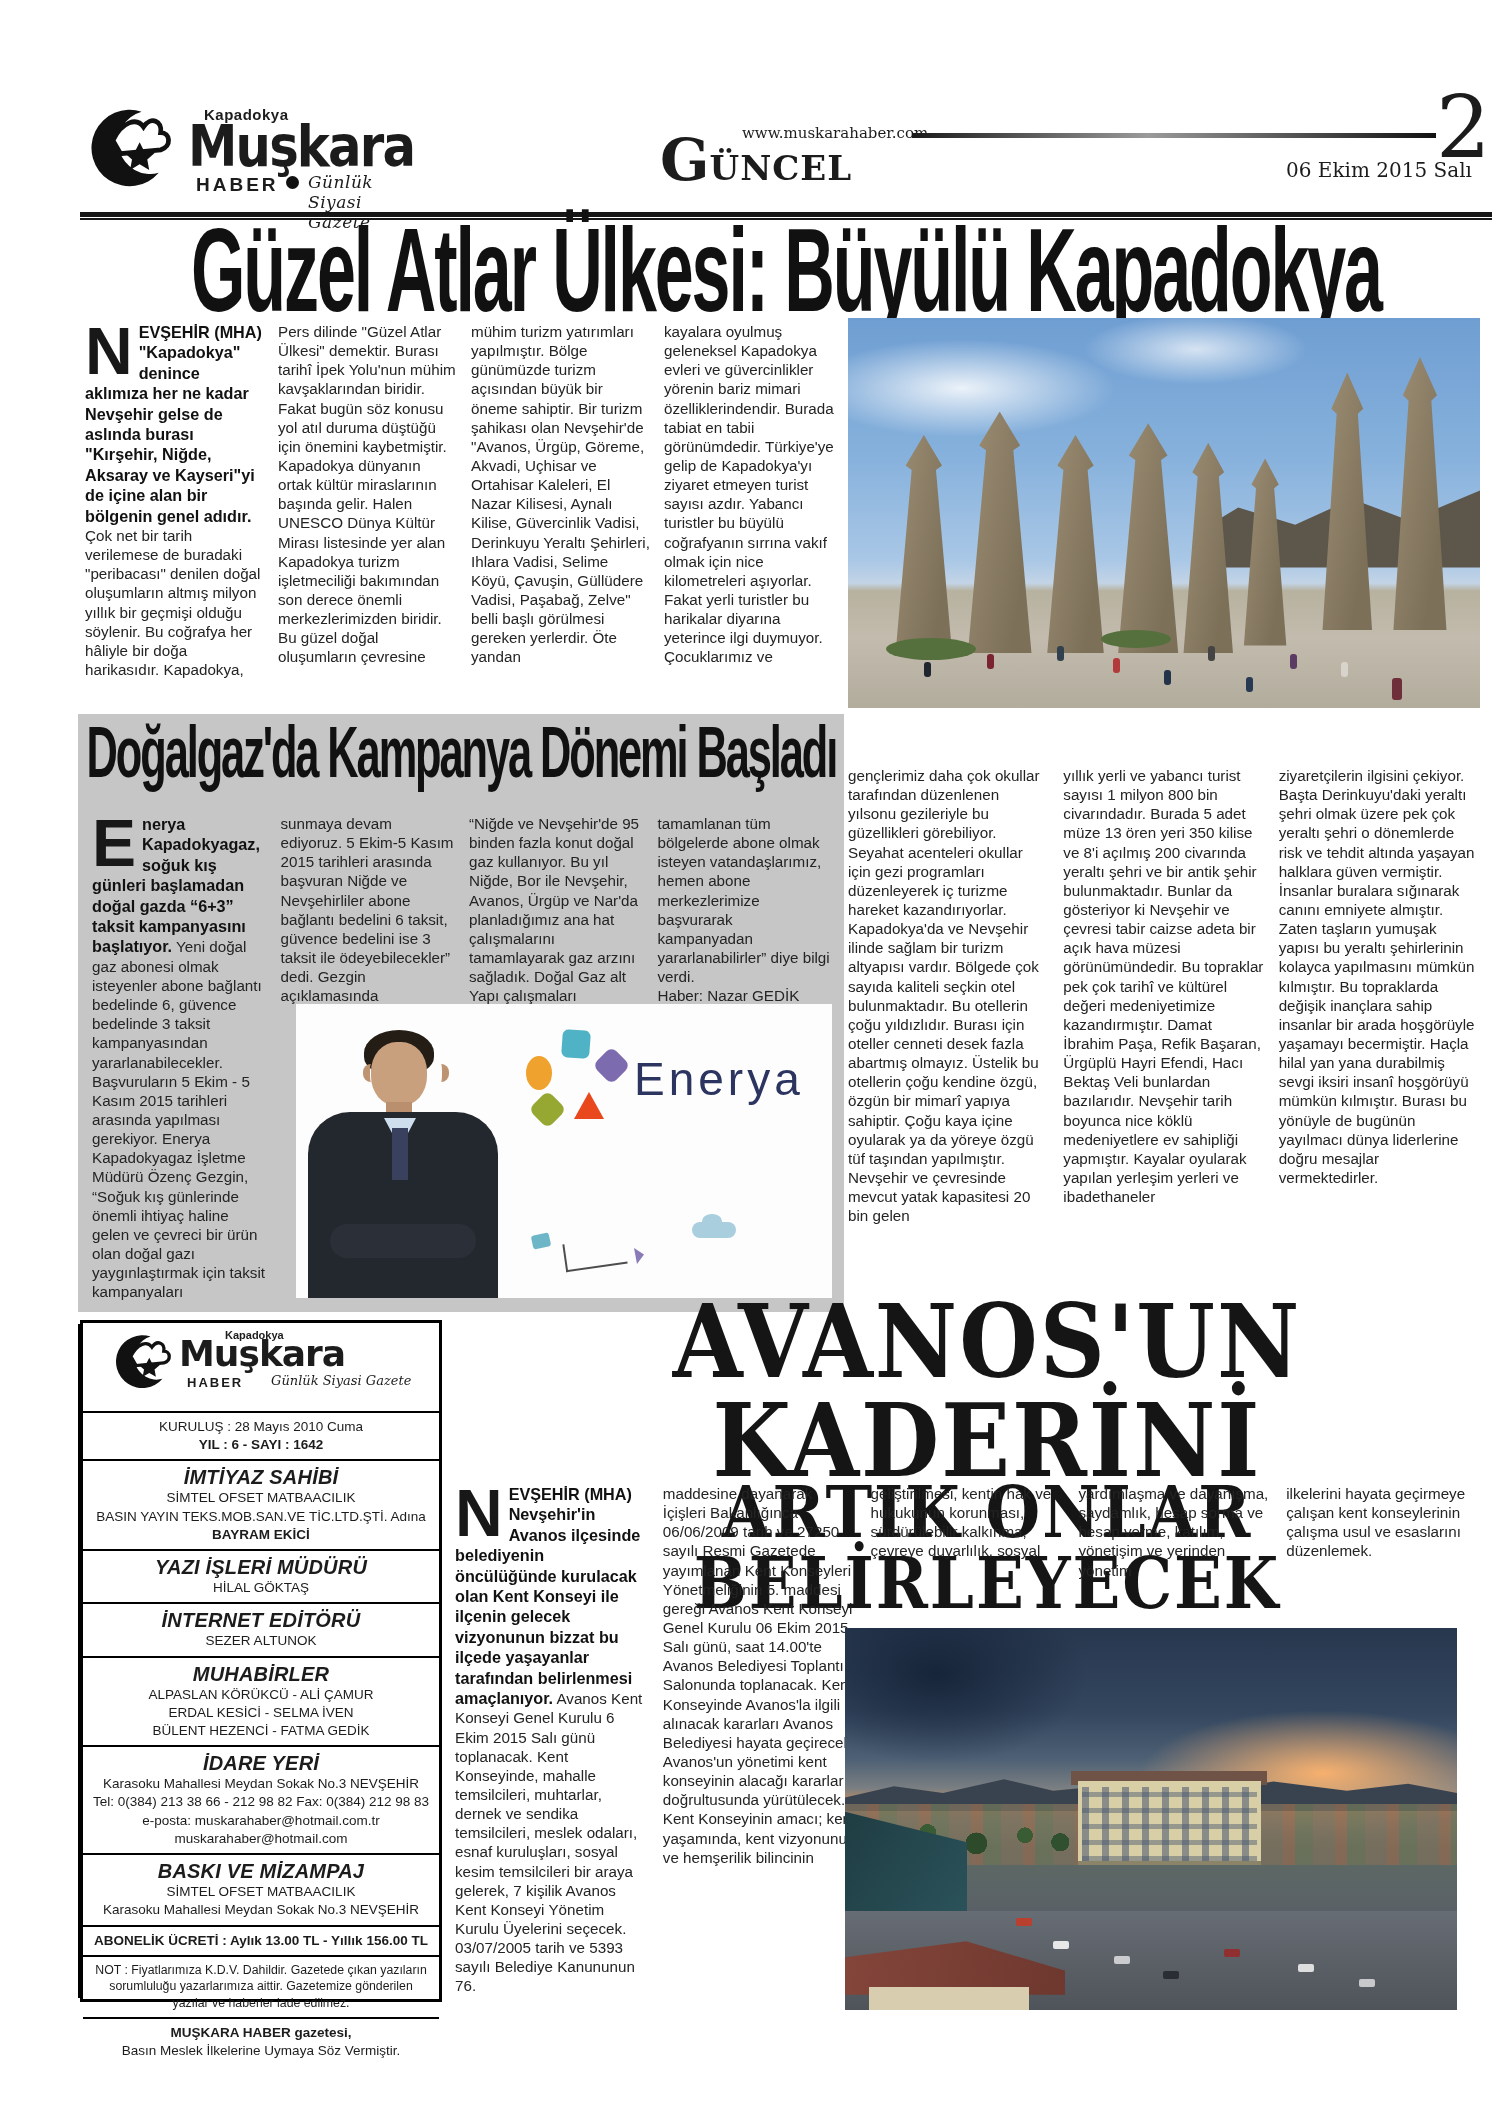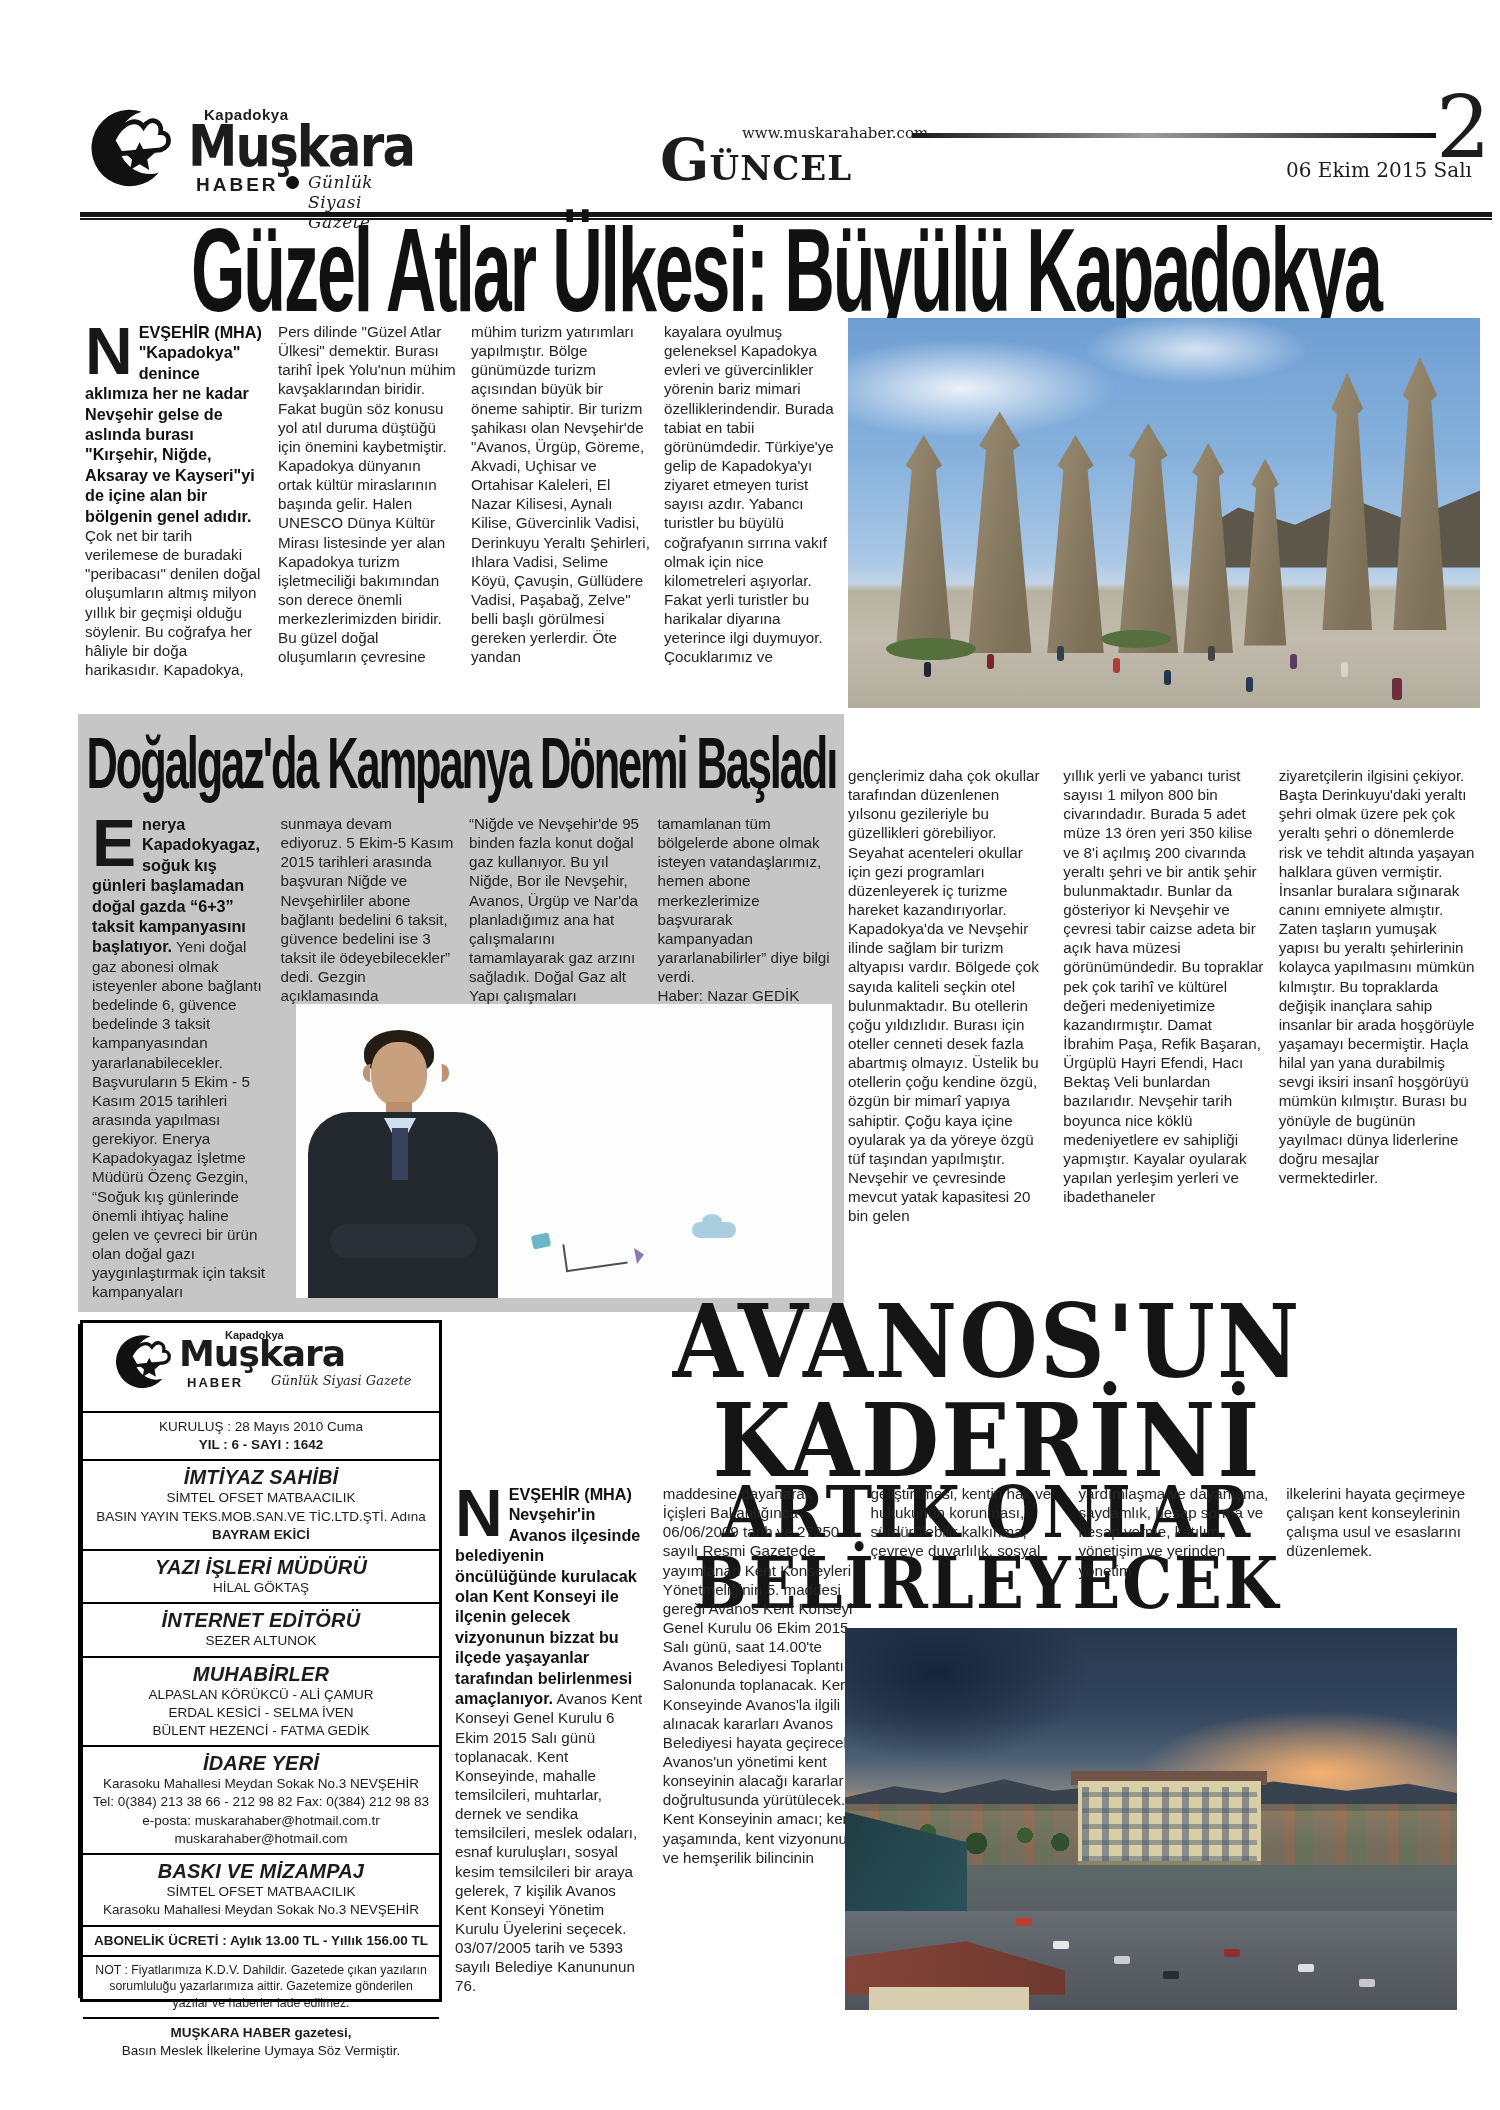"Doğalgaz'da Kampanya Dönemi Başladı" .h2-gas { top: 21px -> 10px }
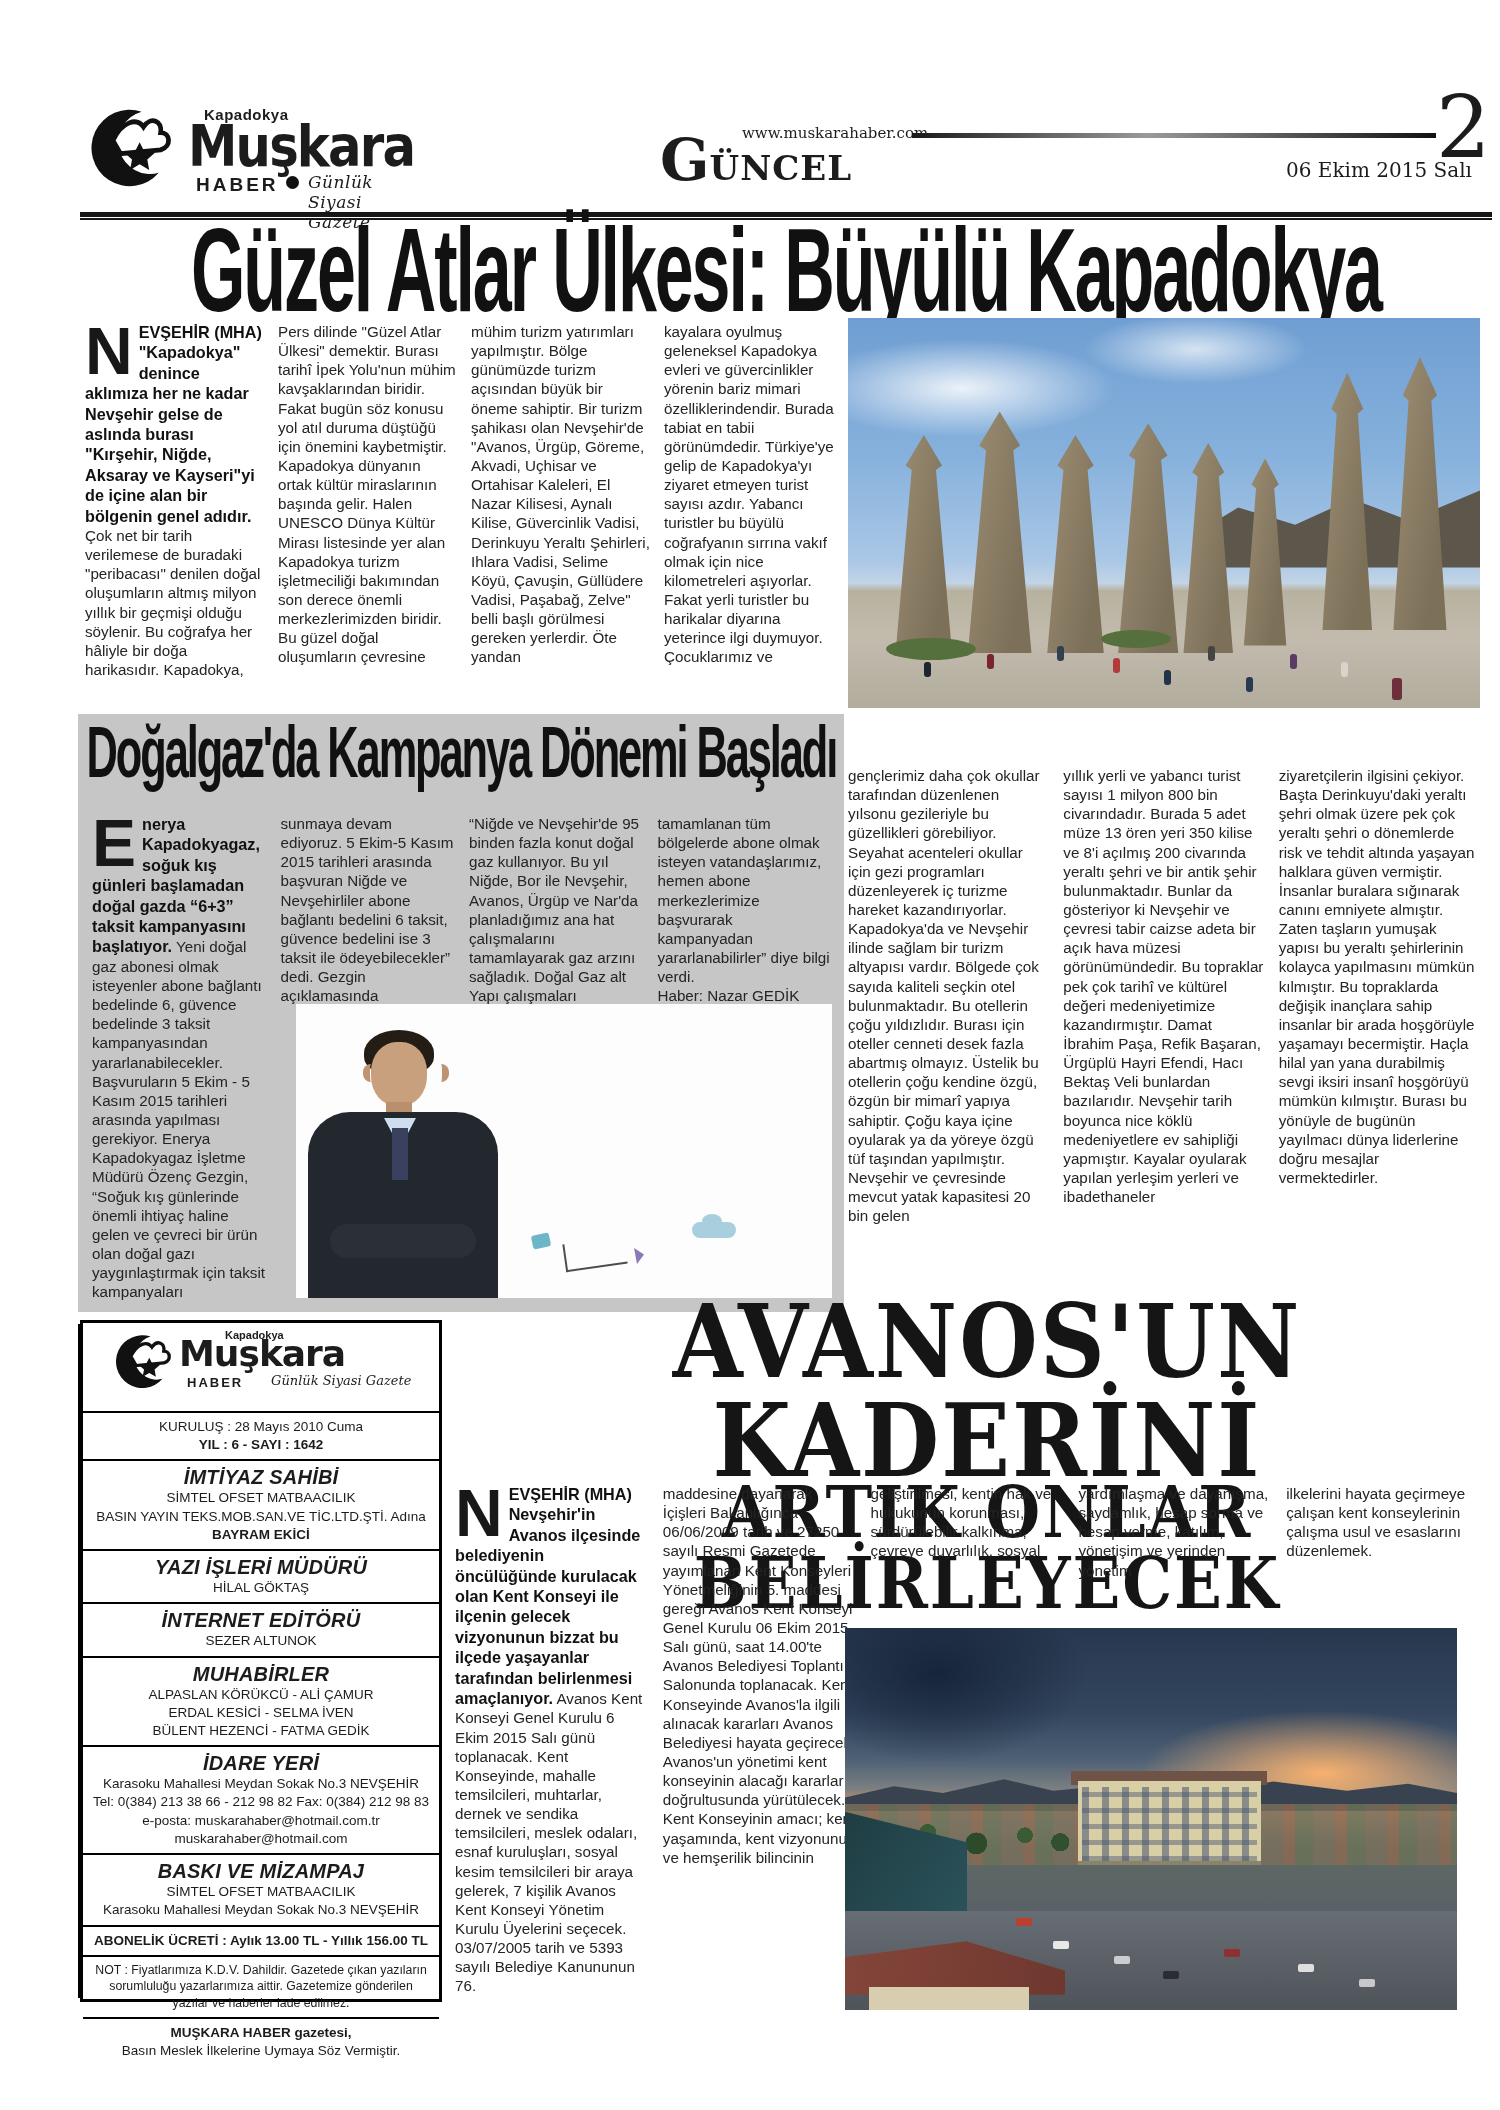"Enerya" div.enerya { html: none -> <div> <div></div> <div></div> <div></div> <div></div> <div></div> <div>Enerya</div> </div> }
